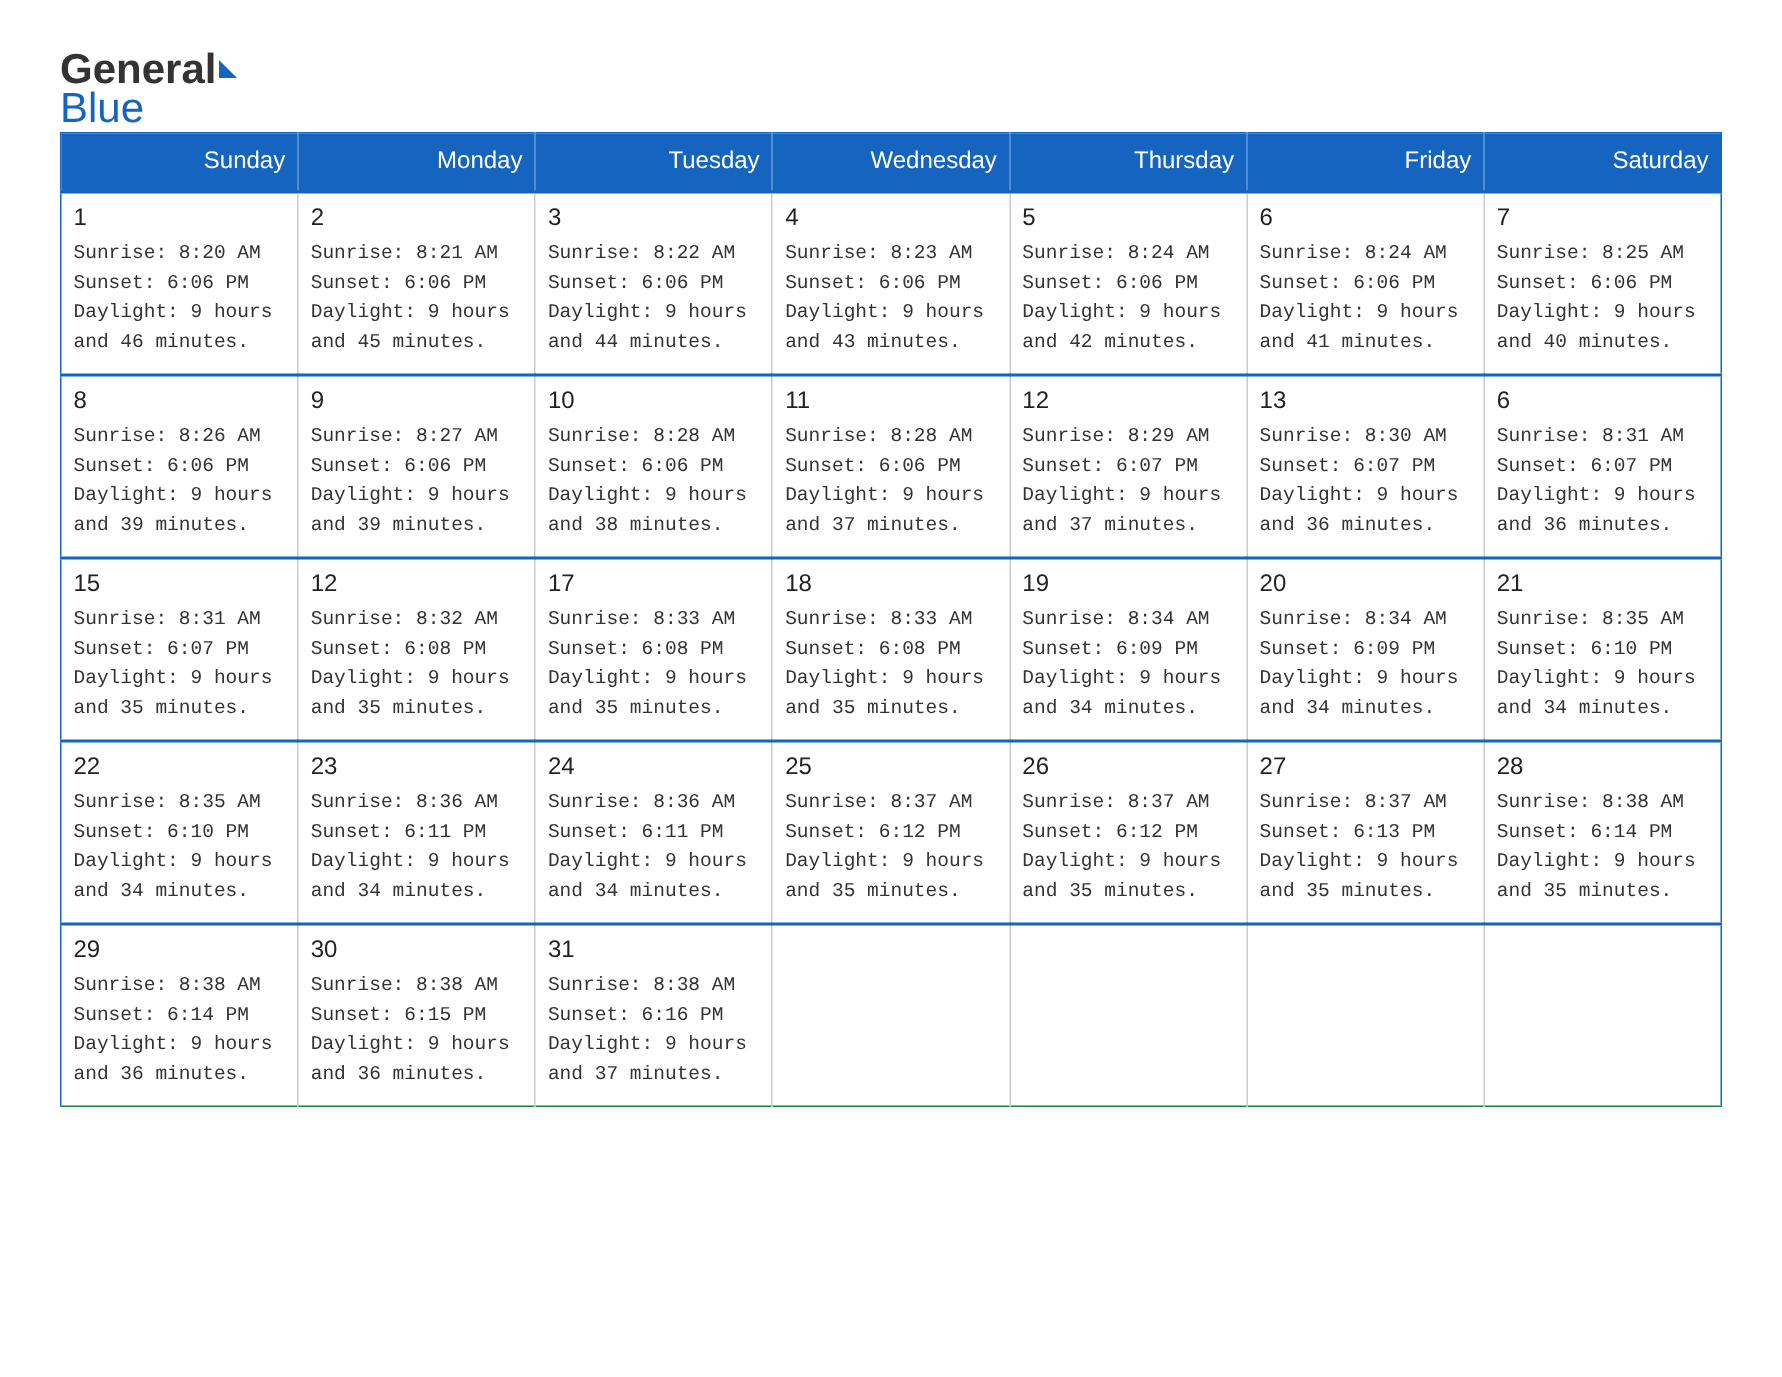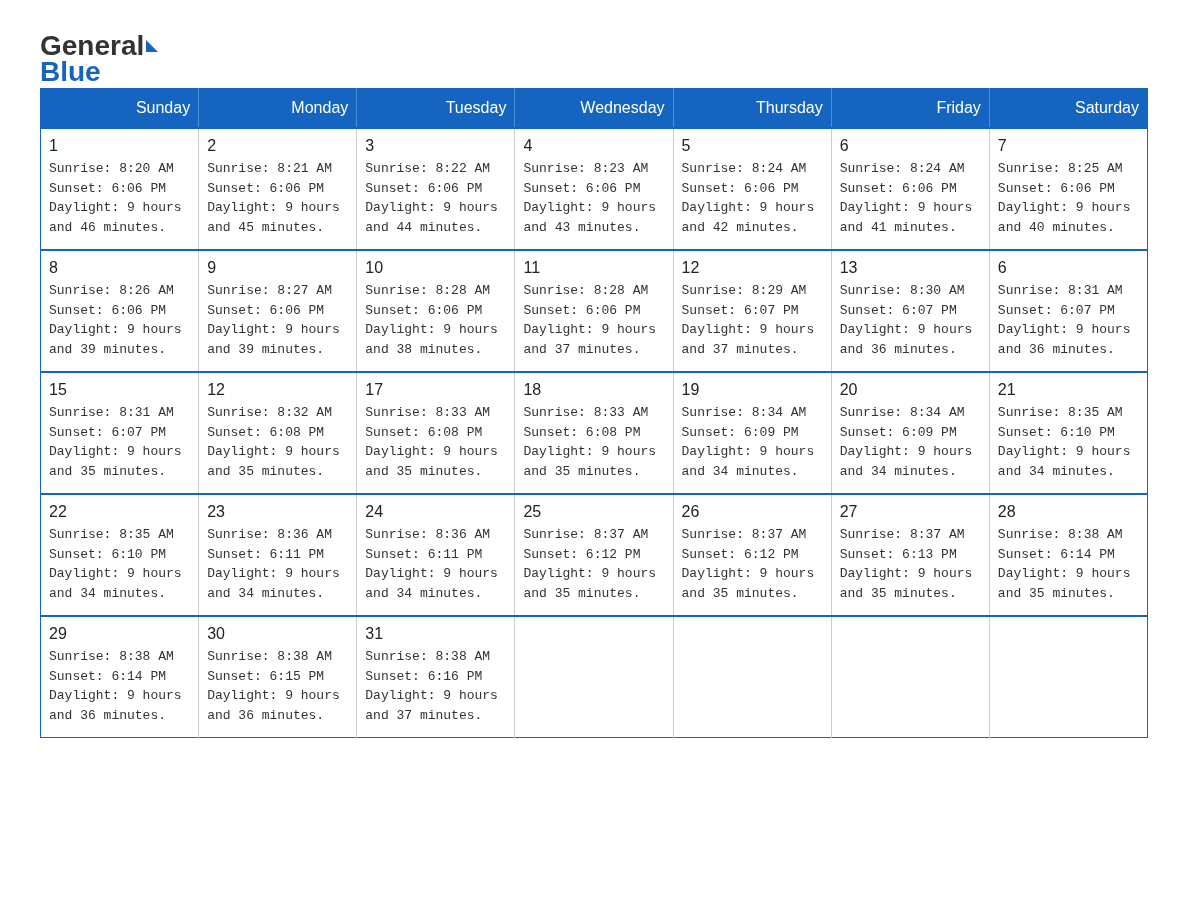"Blue" .logo-blue-text { font-weight: bold -> normal }
